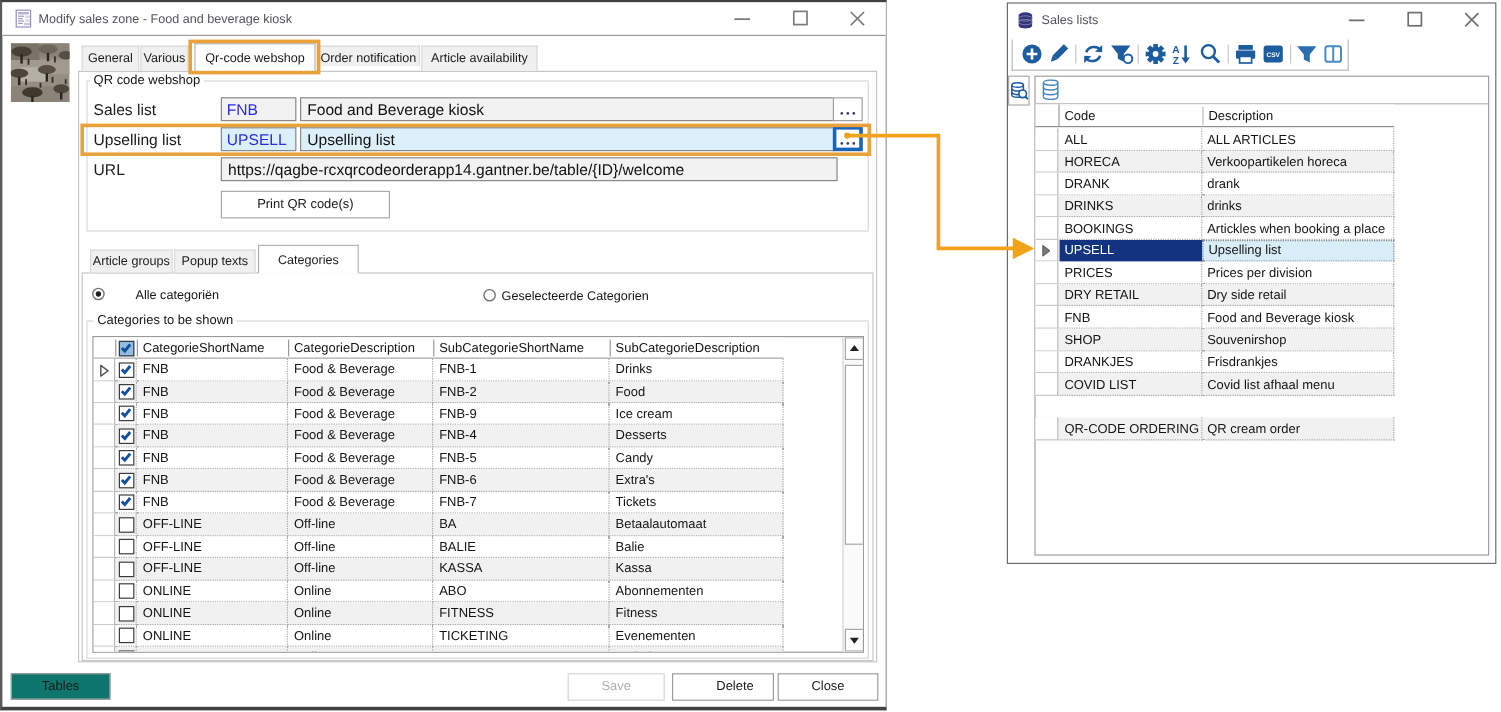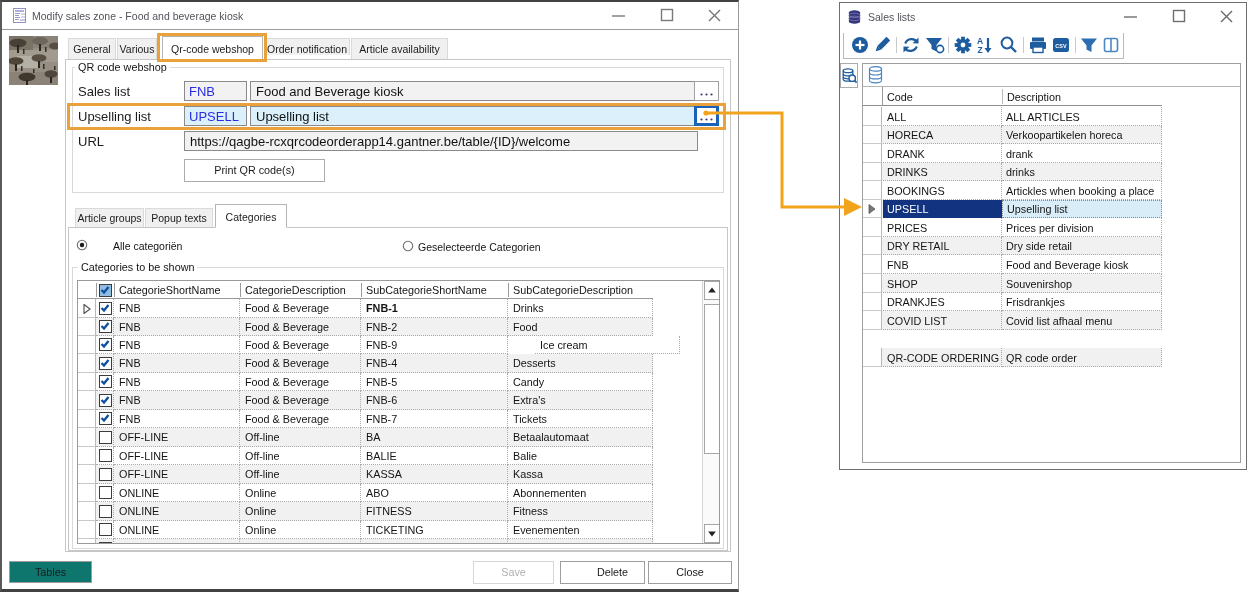"Categories" div.a { width: 72px -> 84px }
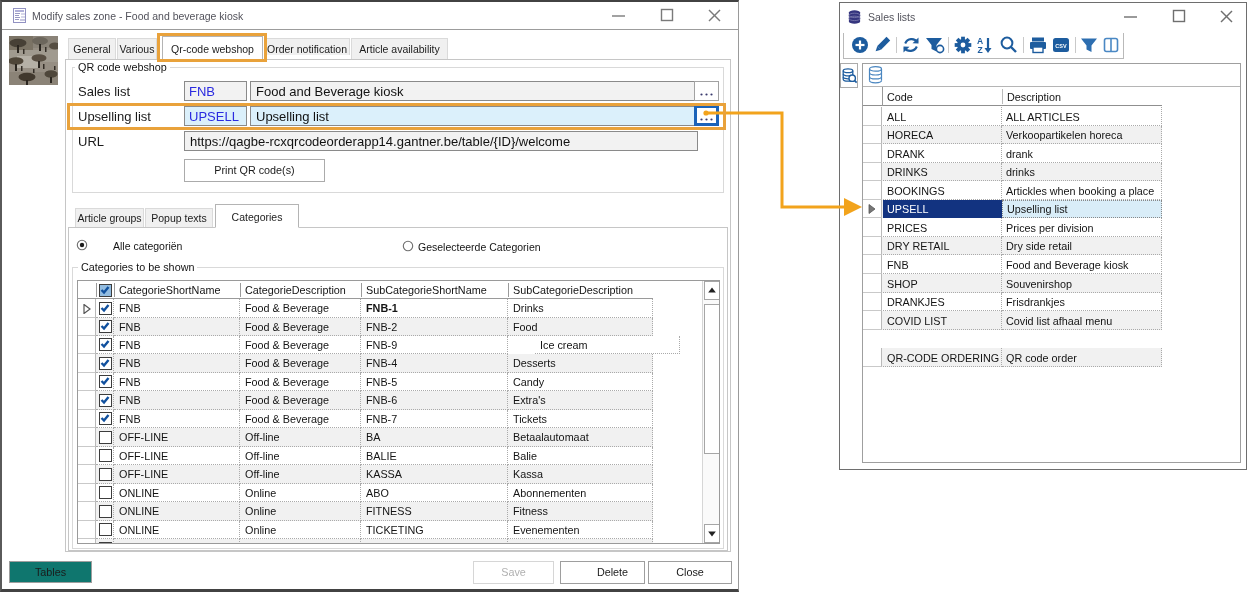"FNB-1" div.a { font-weight: bold -> none }
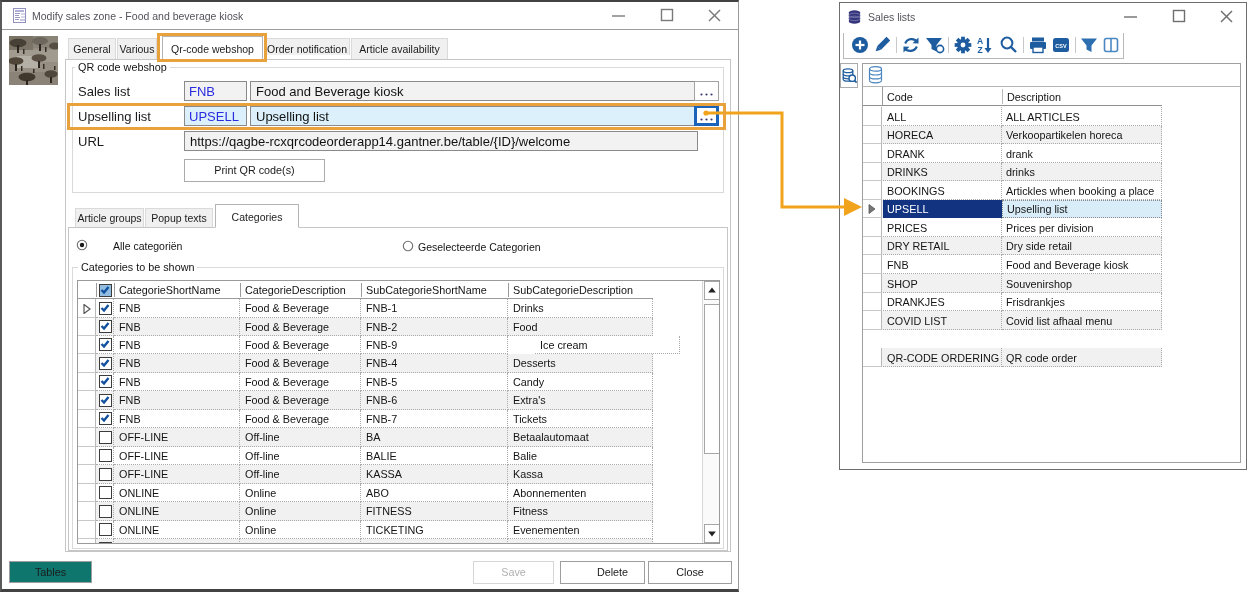"Ice cream" div.a { margin-left: 27px -> none }
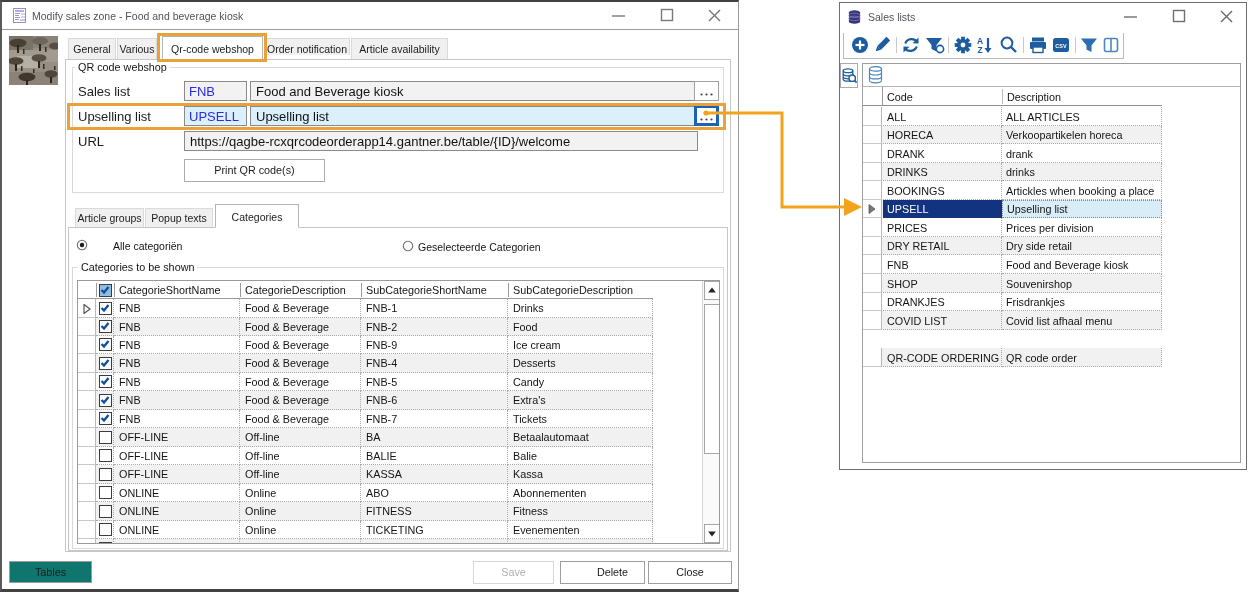"QR code order" div.a { text: code -> cream }
